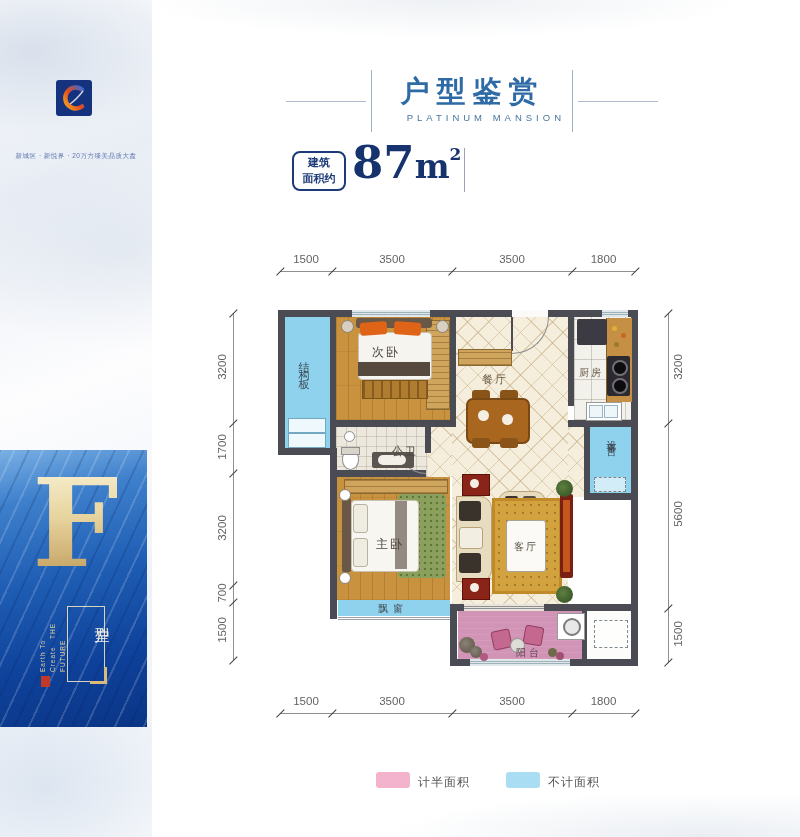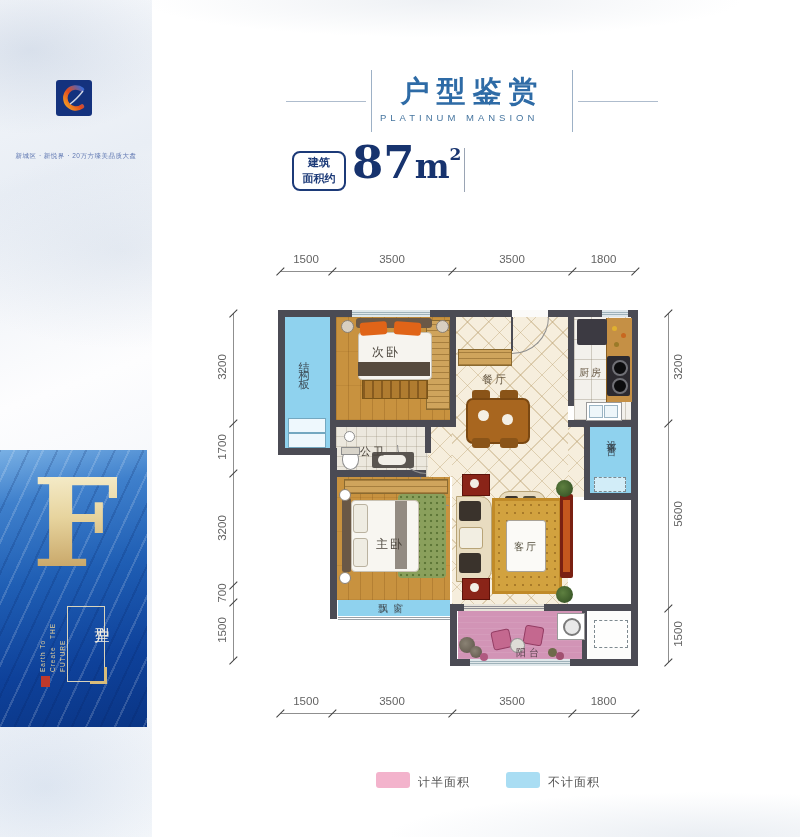"PLATINUM MANSION" .hSub { text-align: left -> right }
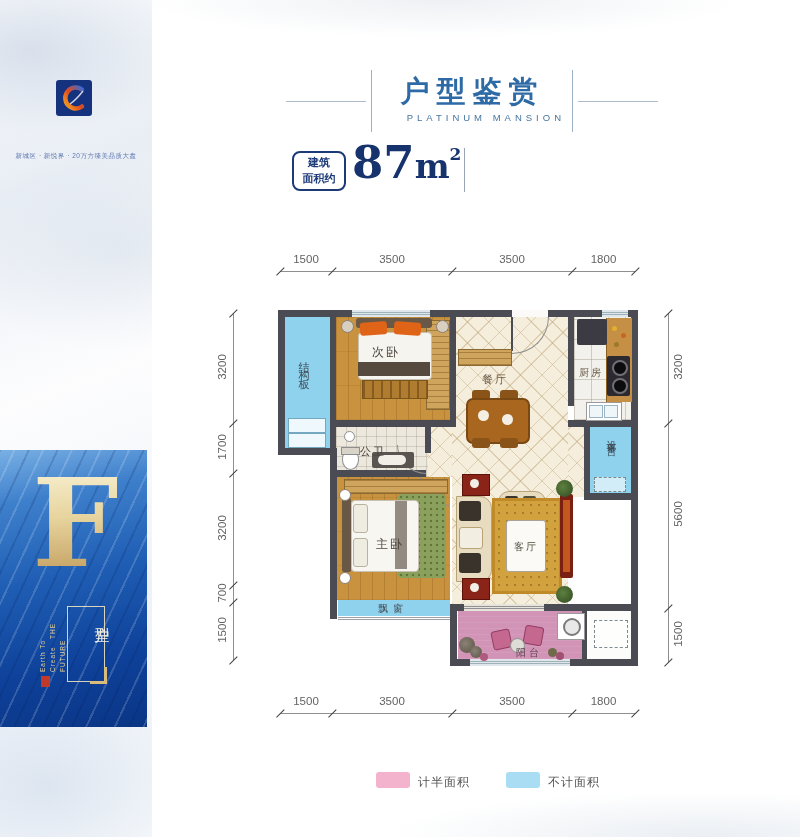"公卫" div.rlabel { padding-left: none -> 32px }
